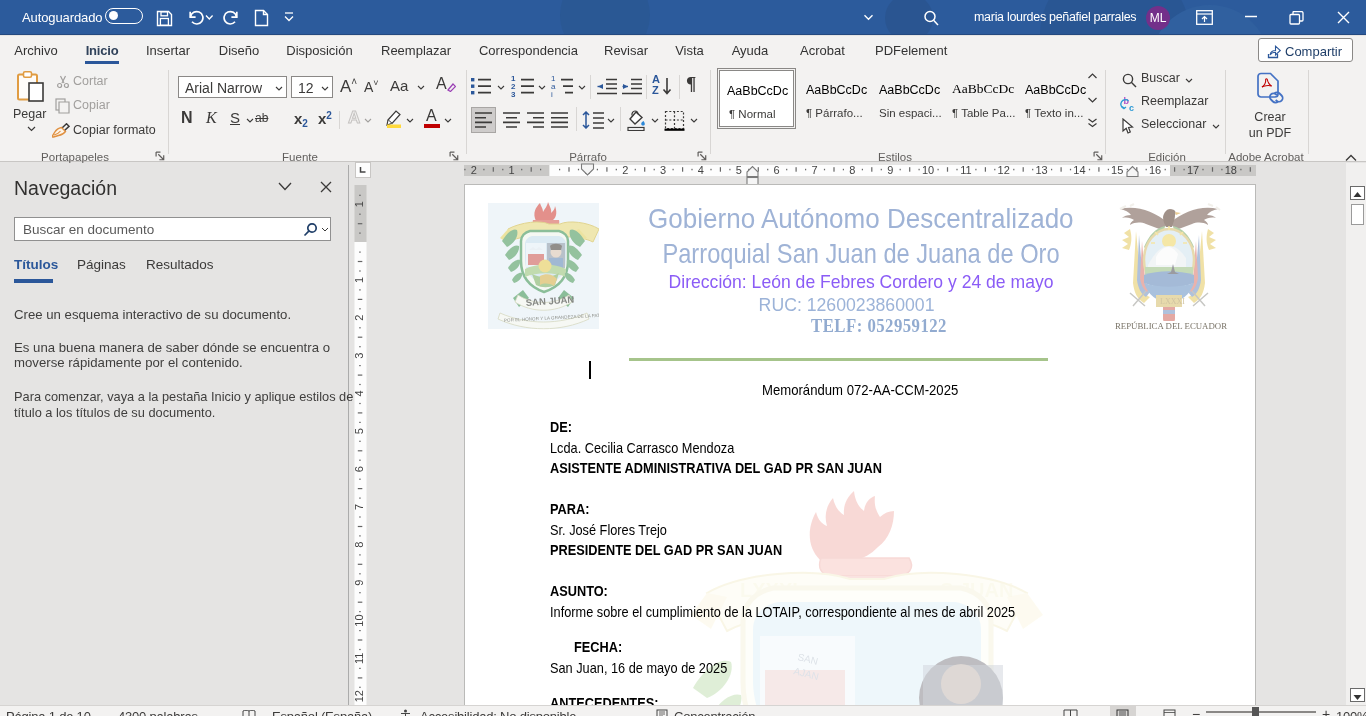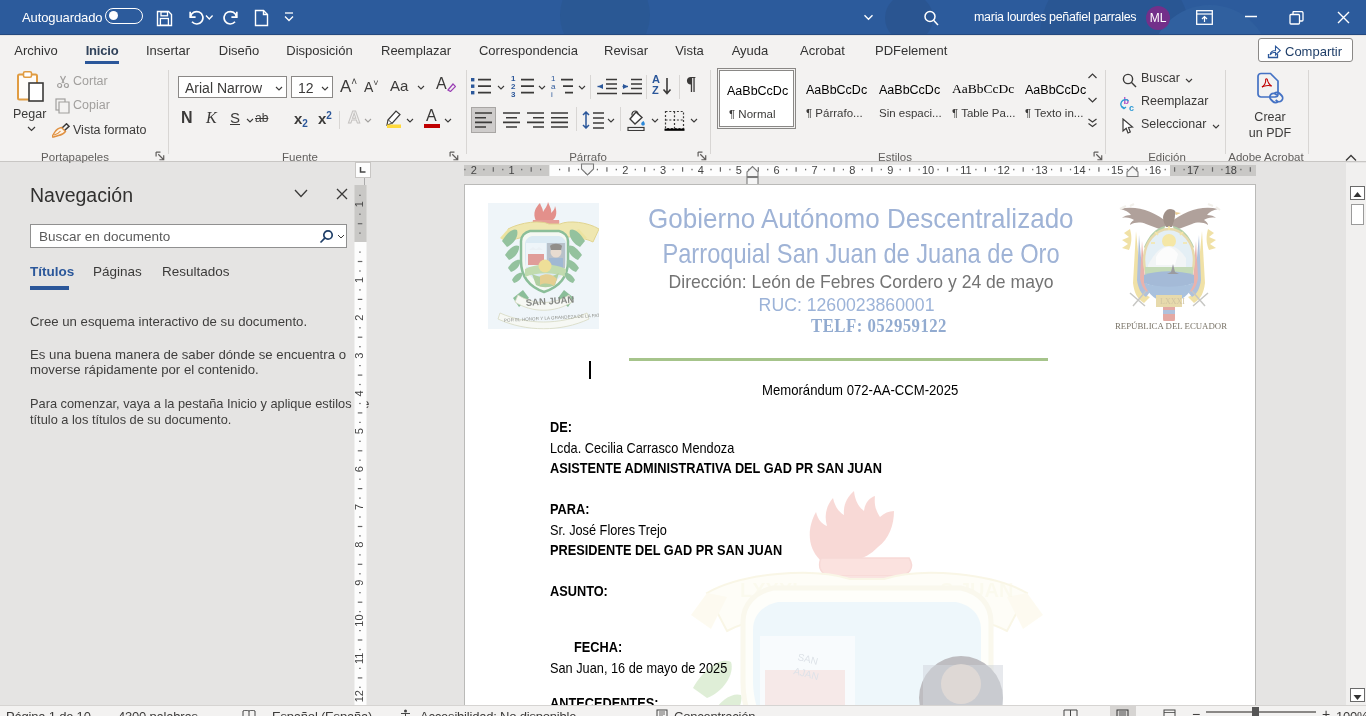"Vista formato" div.rtext { text: Vista -> Copiar }
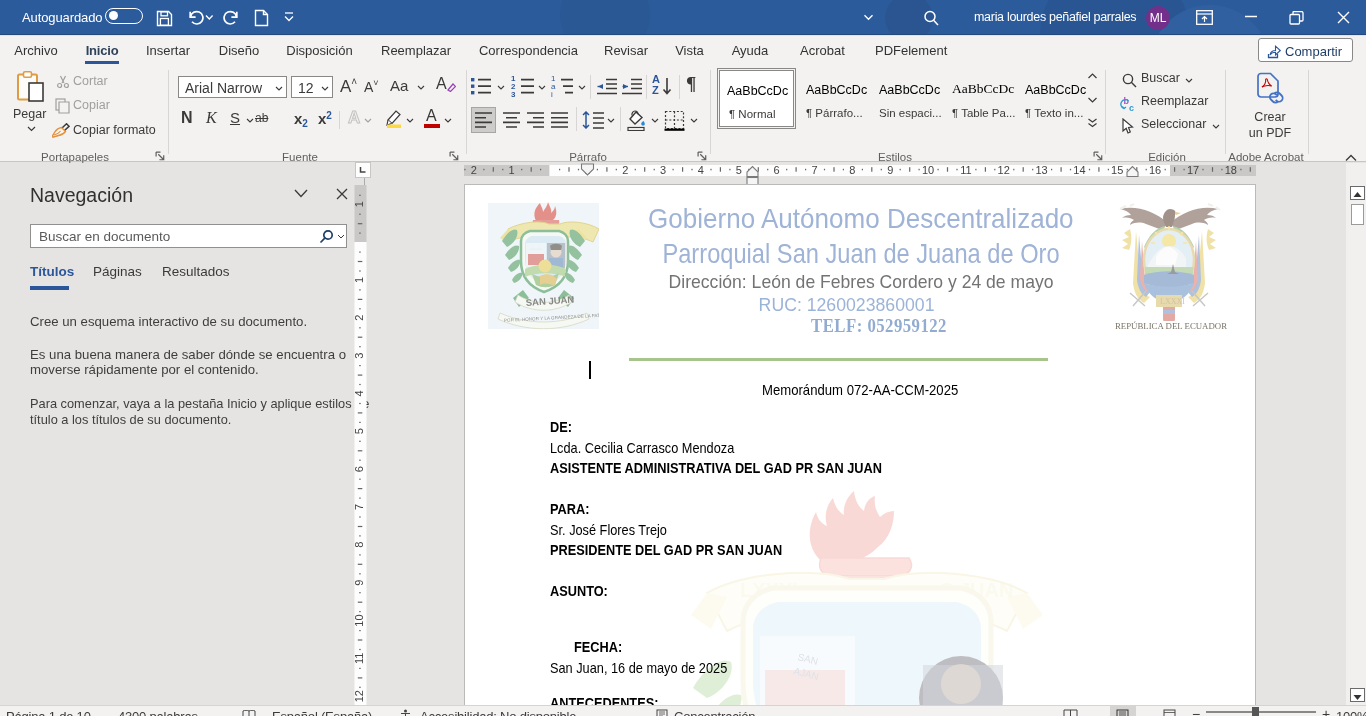"Navegación" #navpane { margin-left: 16px -> none; top: 172px -> 165px }
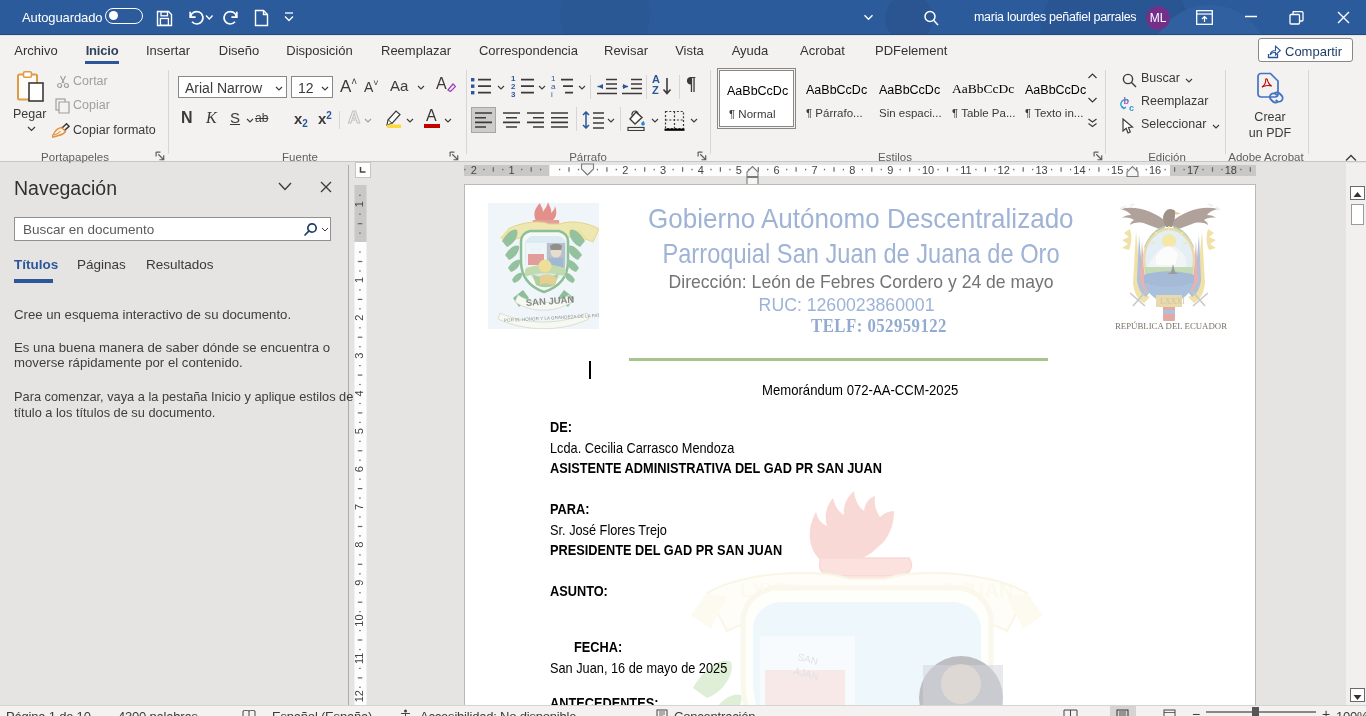"Dirección: León de Febres Cordero" div.hdr { color: #737373 -> #8b5cf6 }
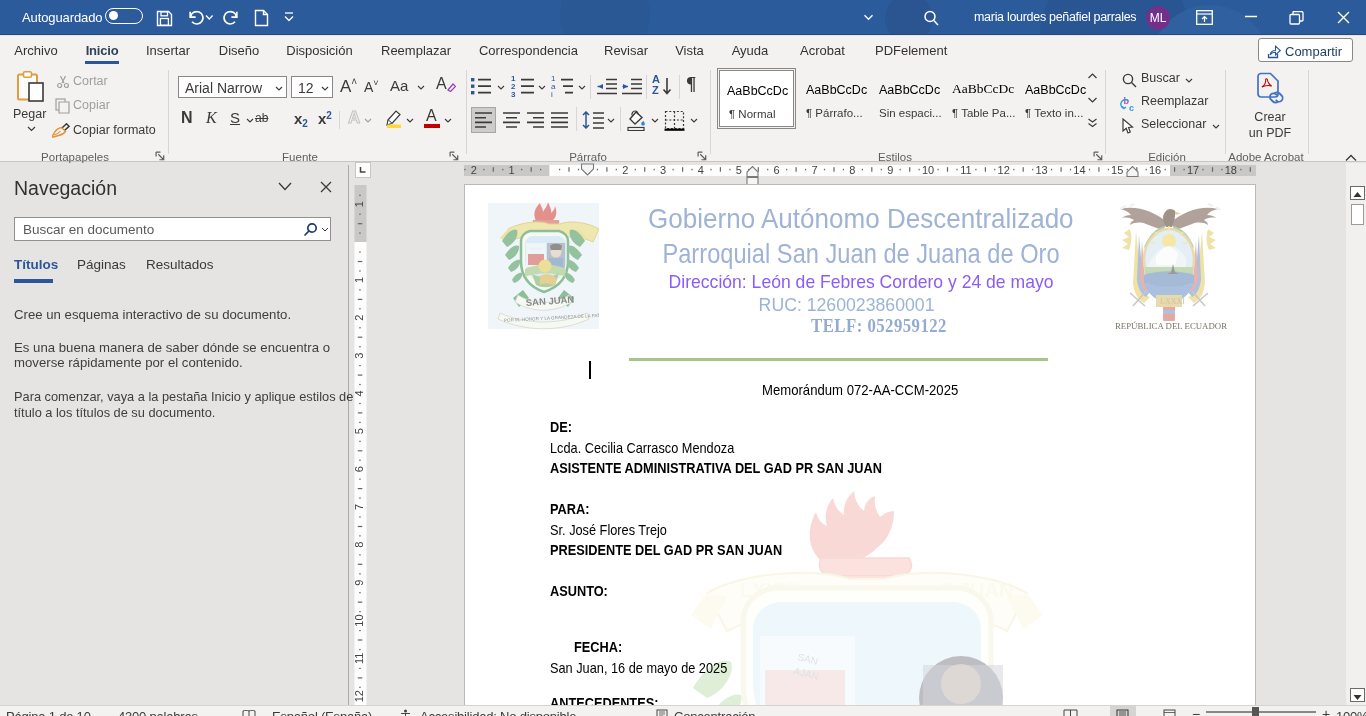"Informe sobre el cumplimiento de" div.doctext { html: none -> <div><span>Informe sobre el cumplimiento de la LOTAIP, correspondiente al mes de abril 2025</span></div> }
